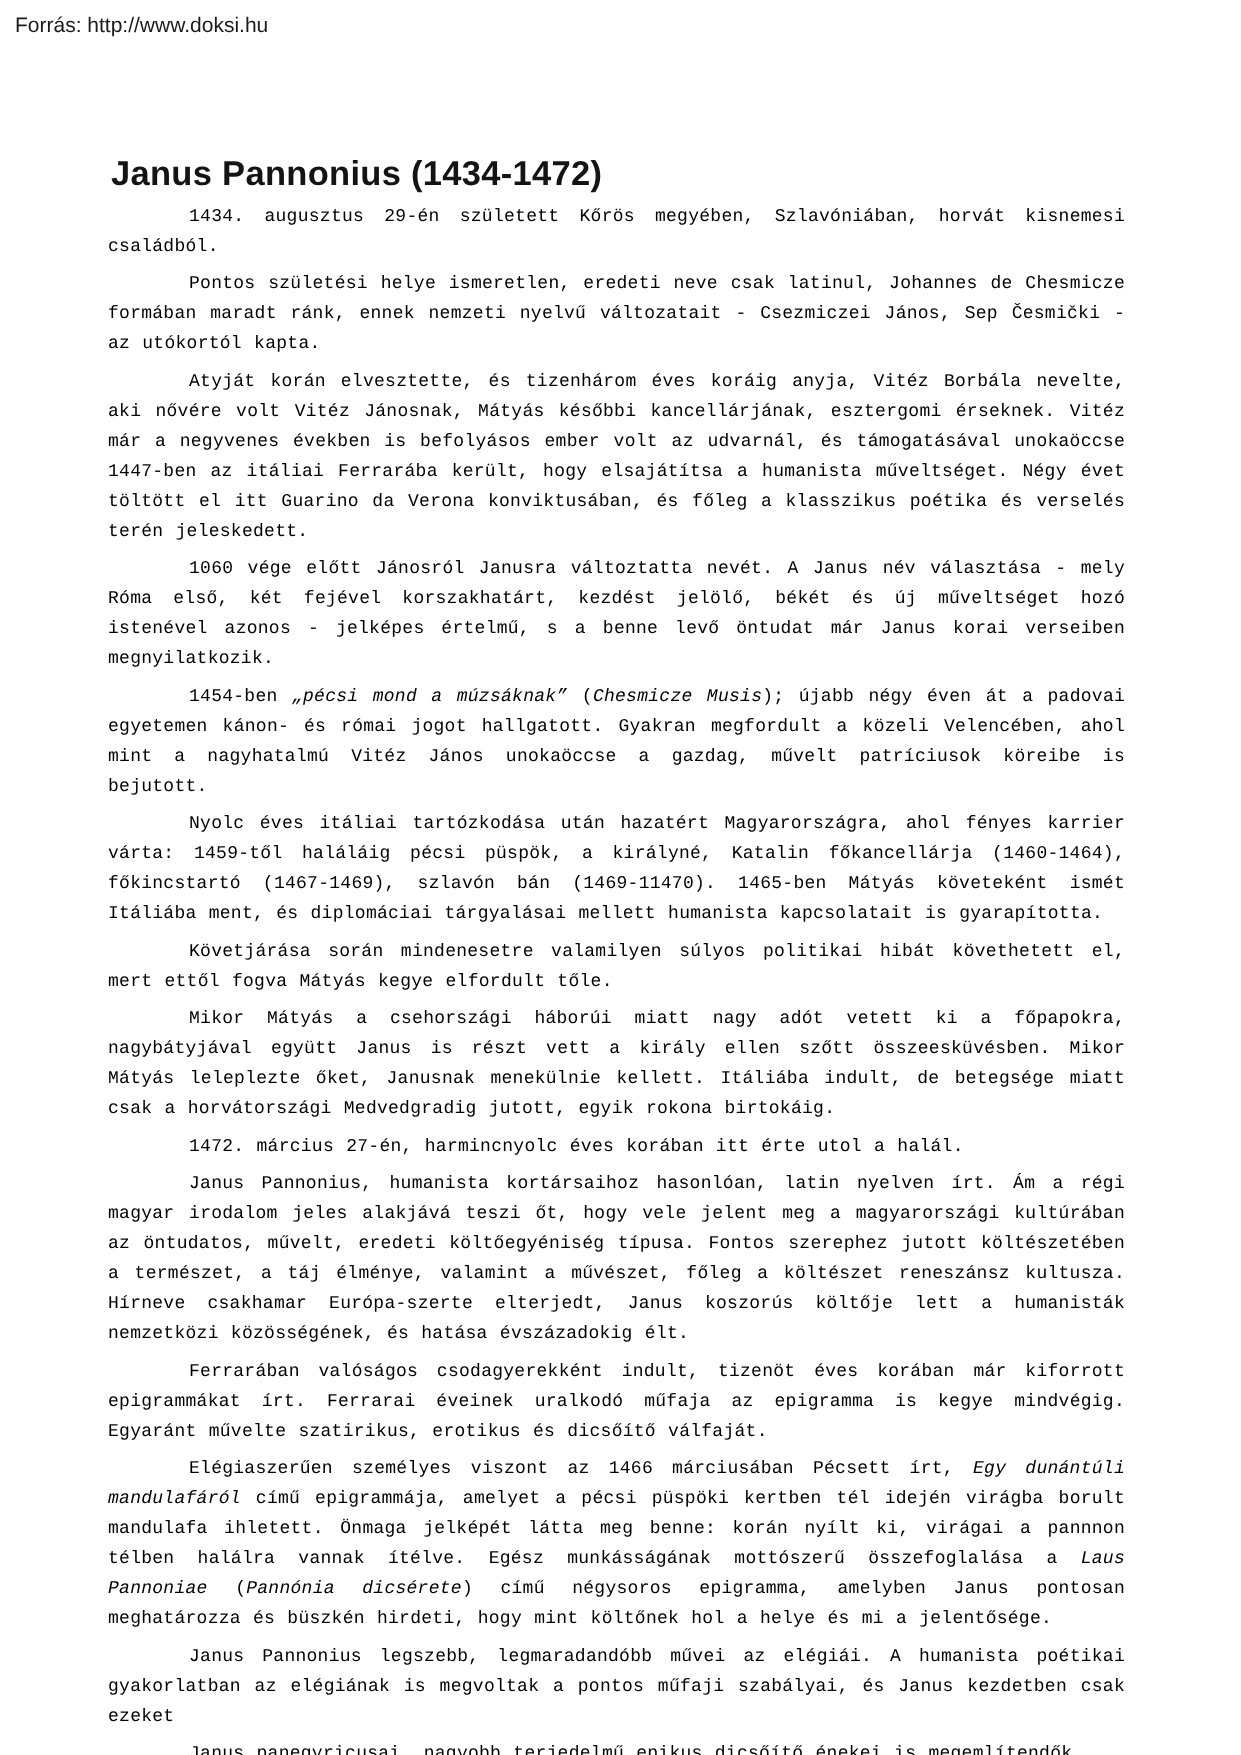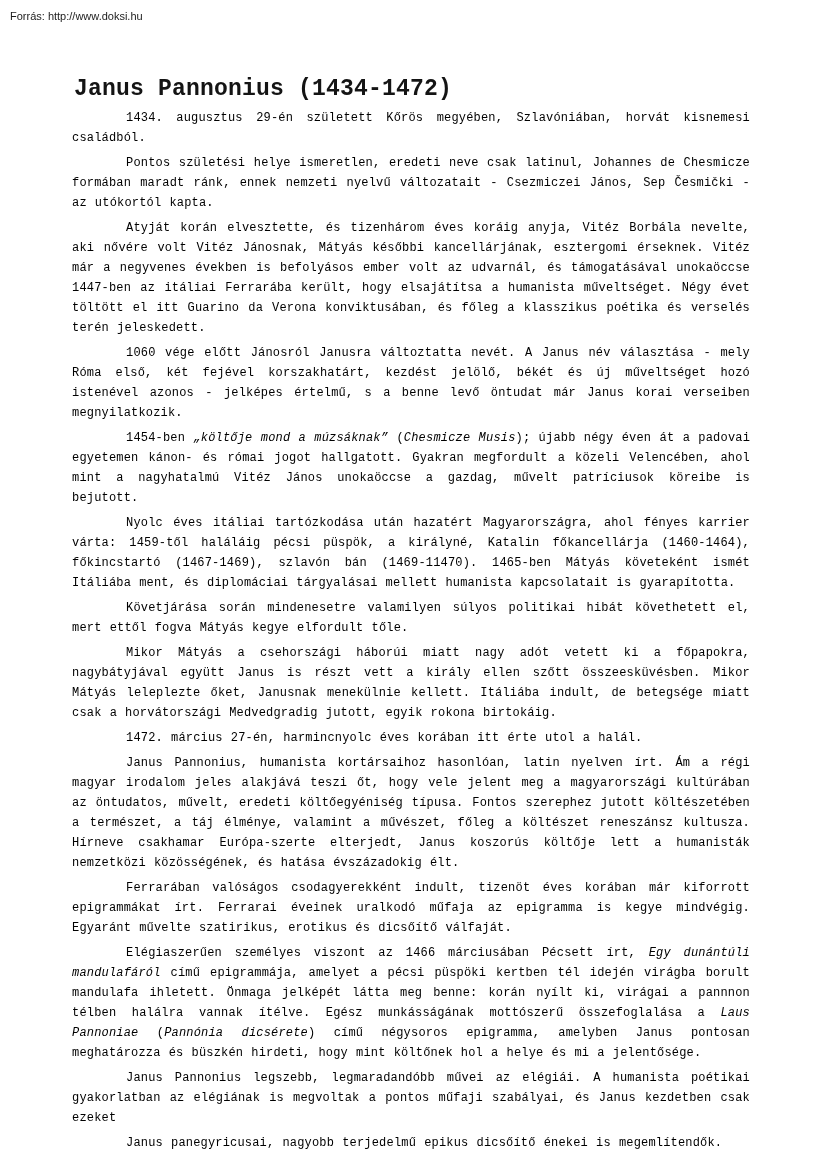"Forrás: http://www.doksi.hu" .source-note { font-size: 11px -> 14px }
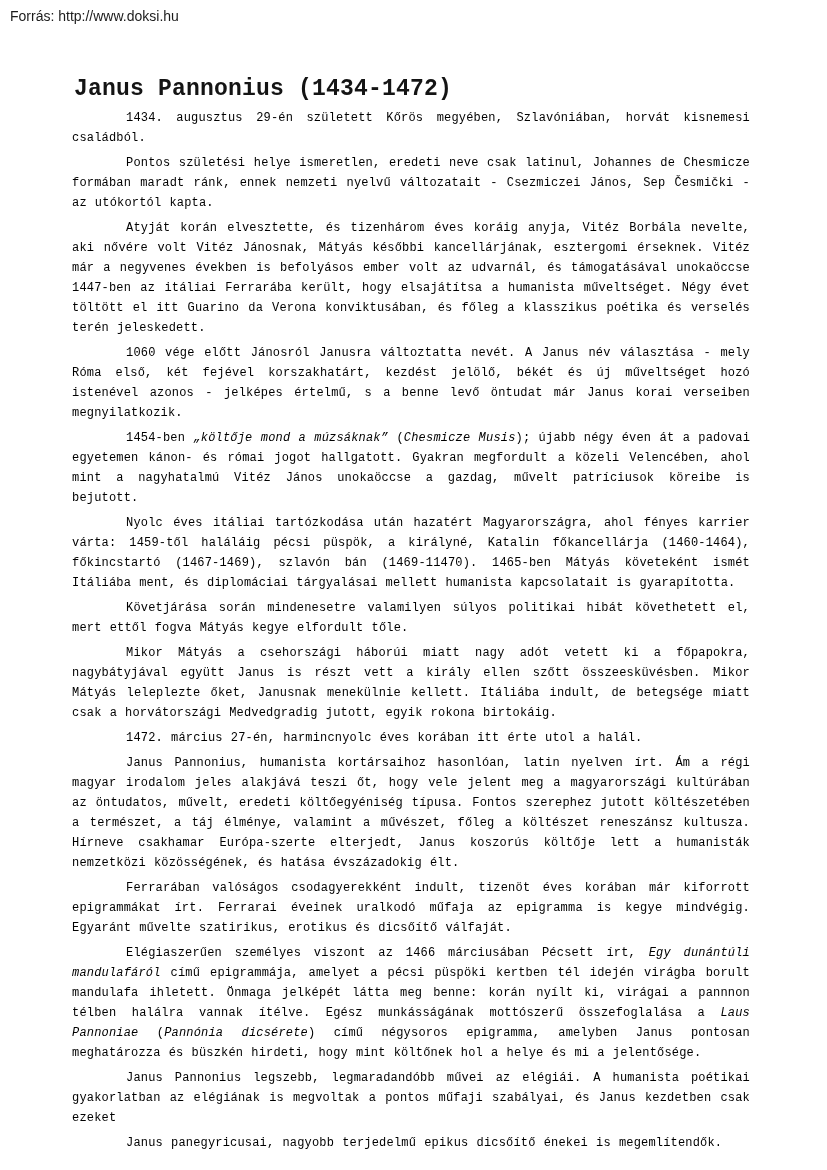"Janus Pannonius (1434-1472)" h1.doc-title { font-family: Liberation Mono, monospace -> Liberation Sans, sans-serif; margin: 52px 0 4px 2px -> 78px 0 4px 2px }
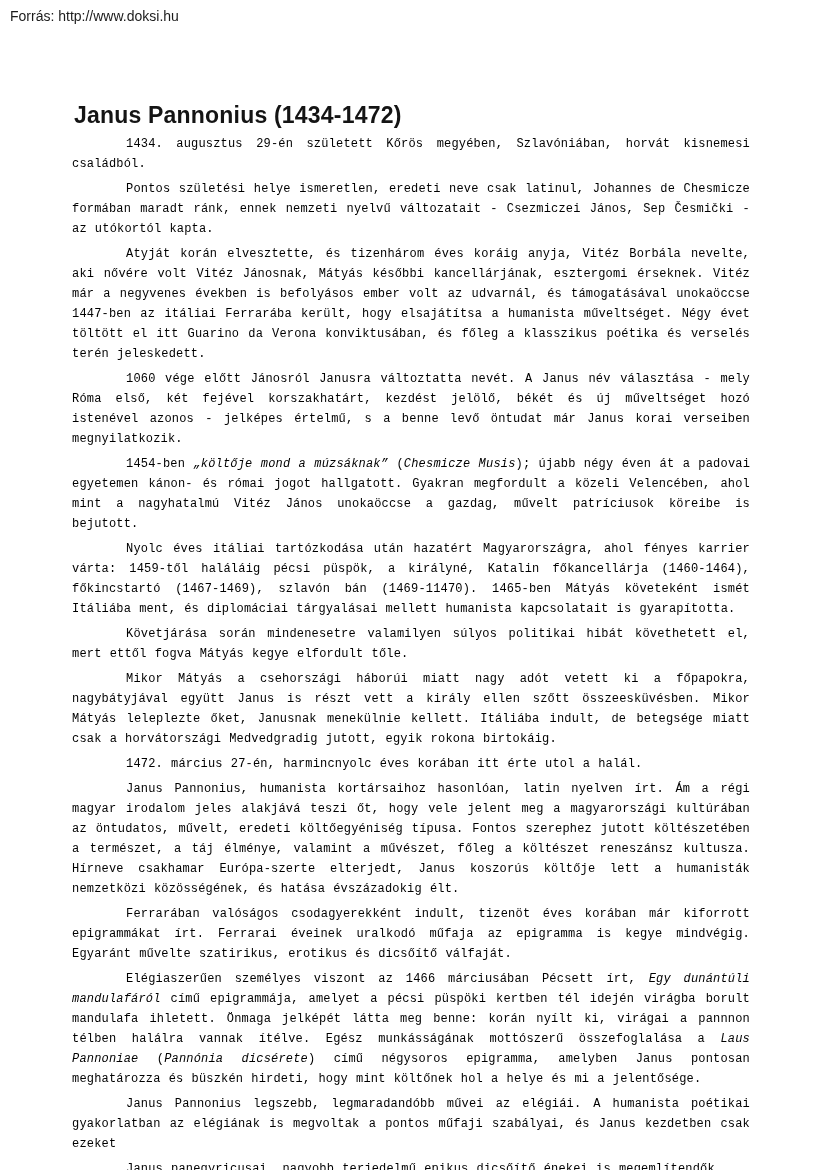"„költője mond a múzsáknak”" em { text: költője -> pécsi }
